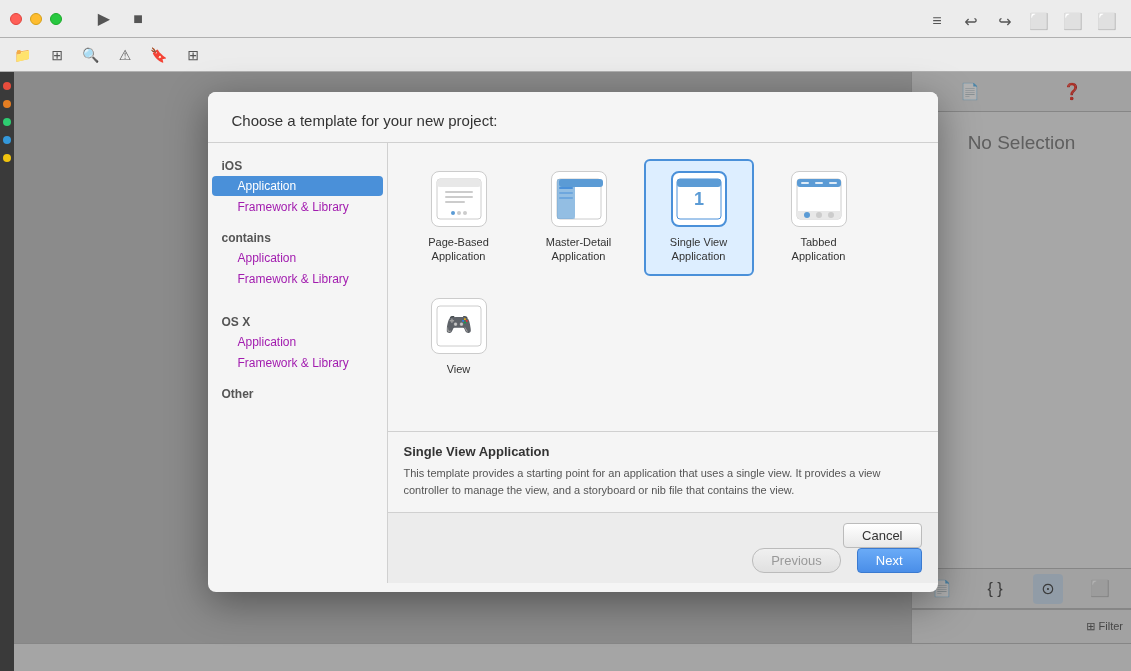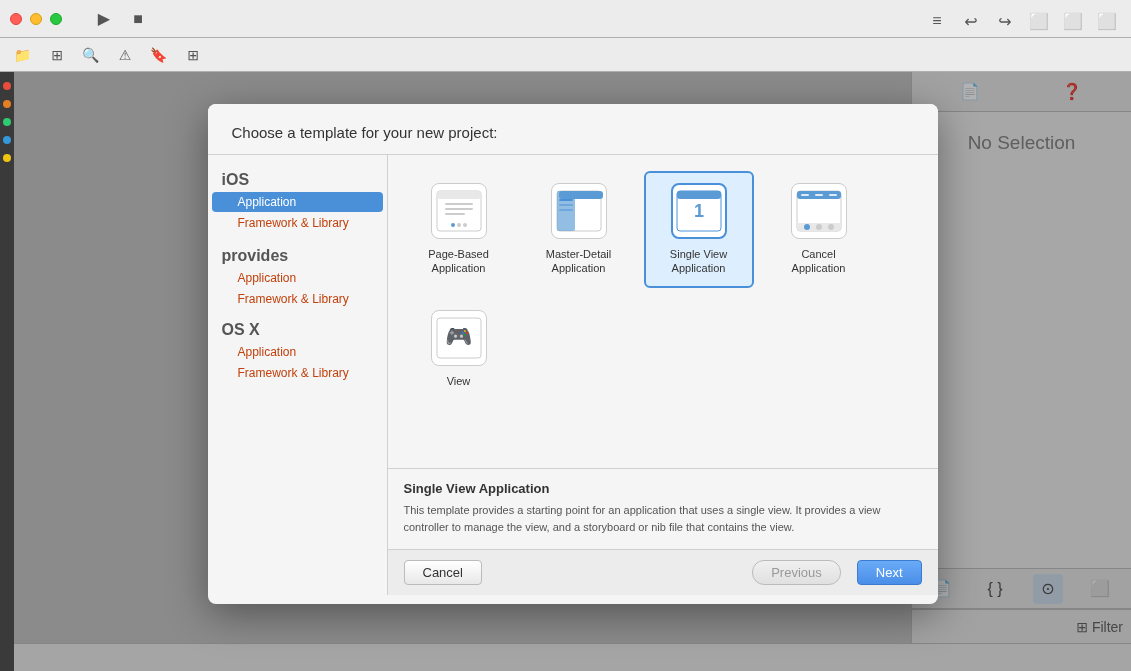"Choose a template for your" .dialog-overlay { padding-top: 12px -> 0 }
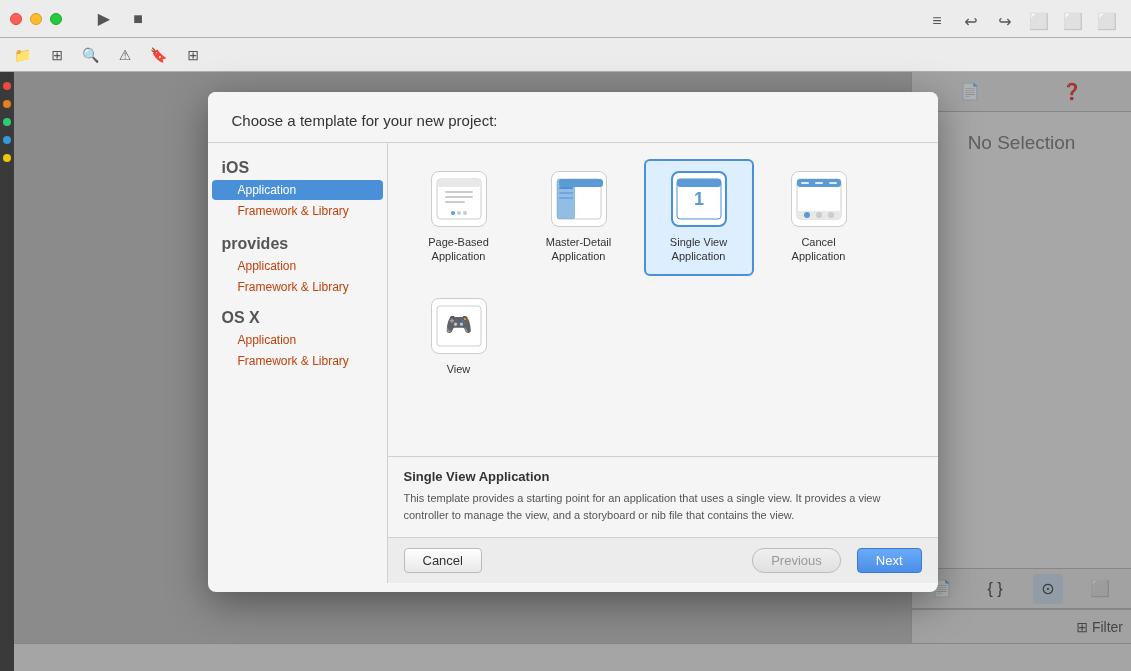"iOS" .nav-section-header-top { font-size: 16px -> 12px }
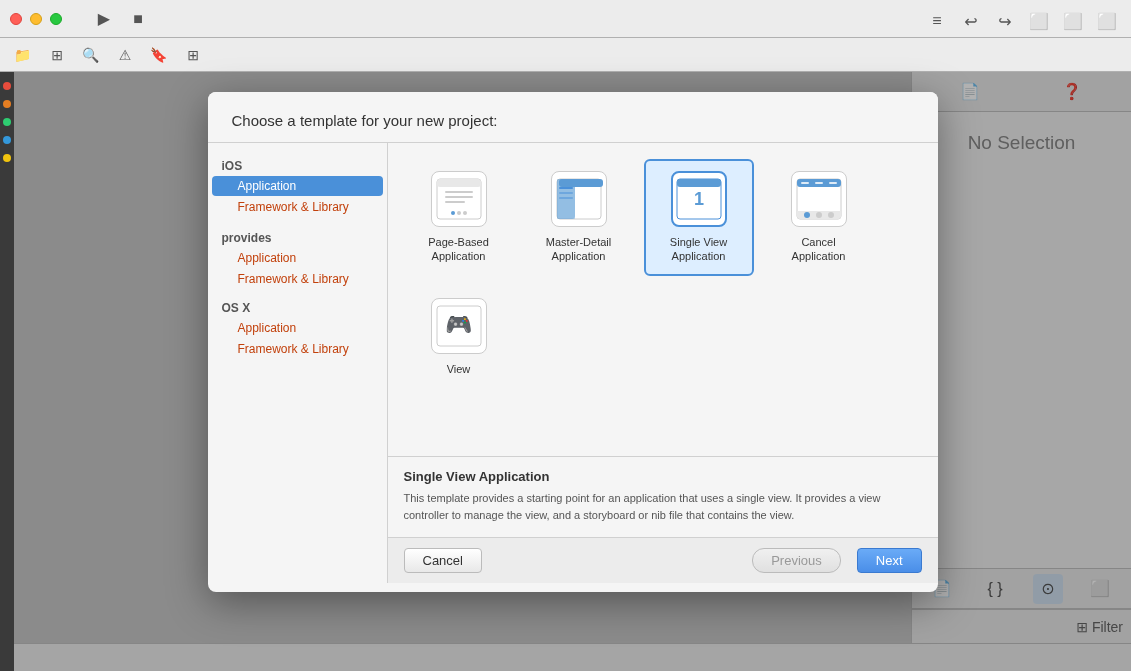"Framework & Library" .nav-item { color: #c2410c -> #a21caf }
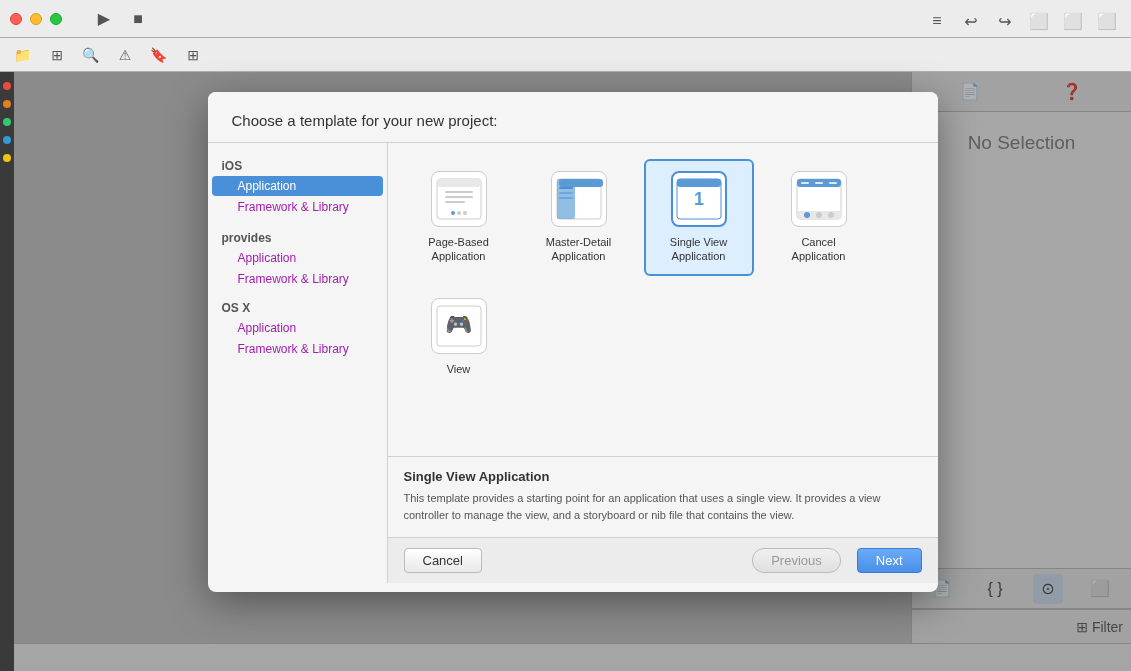"provides" div.nav-section-header-top { text: provides -> contains }
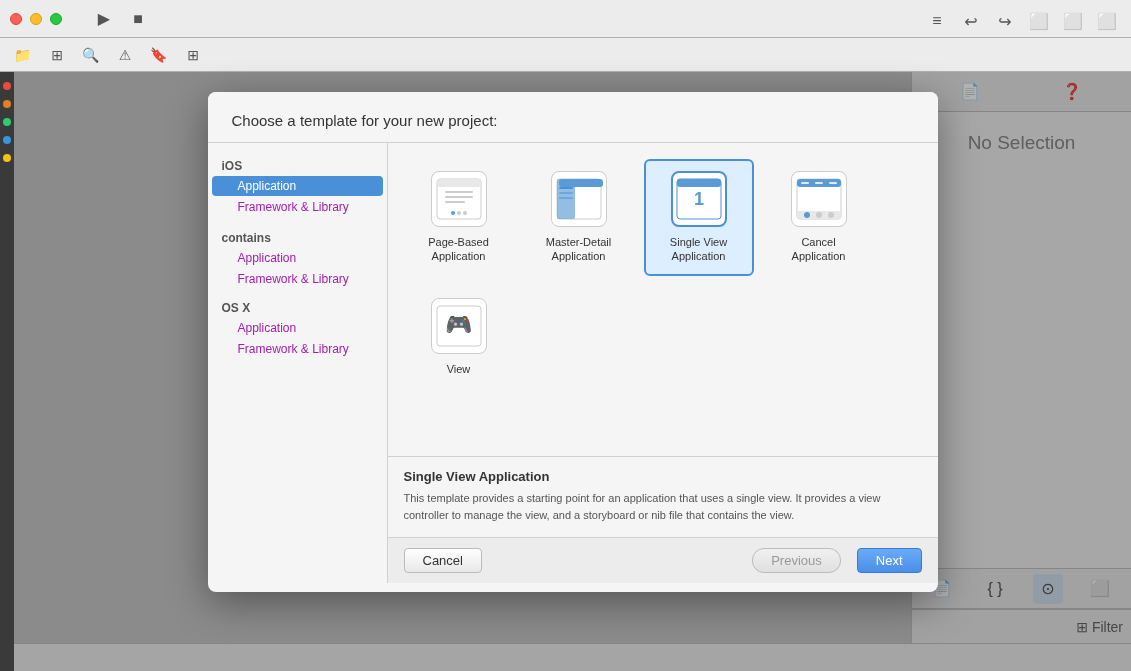"Cancel Application" span.template-label { text: Cancel -> Tabbed }
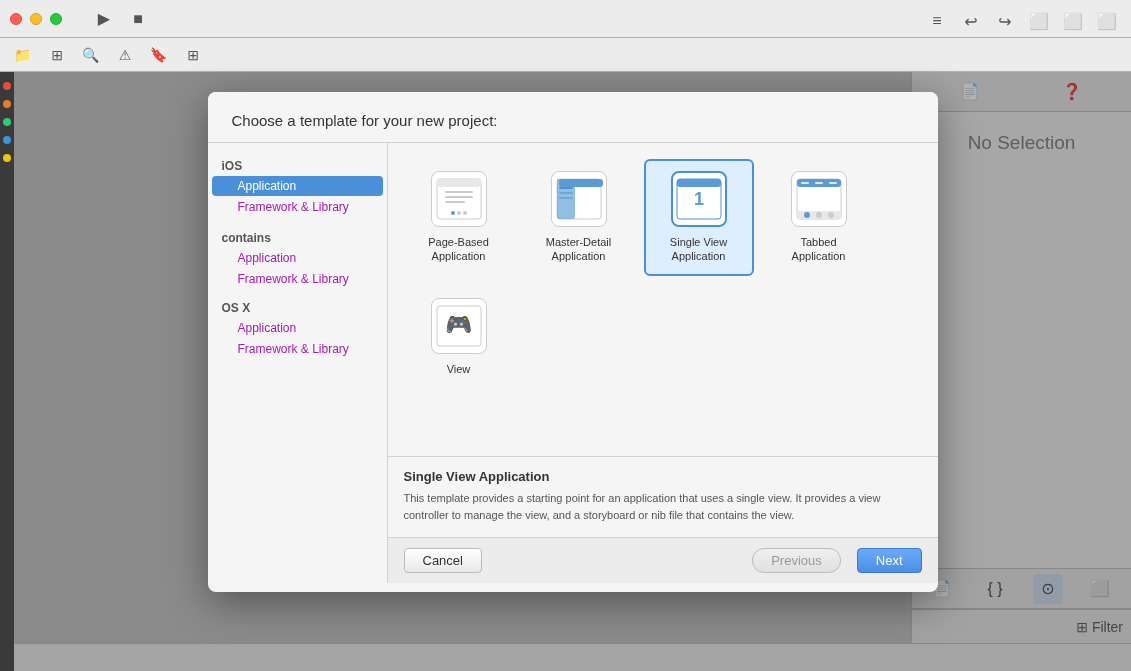"OS X" div.nav-section-header-top { margin-top: 6px -> 20px }
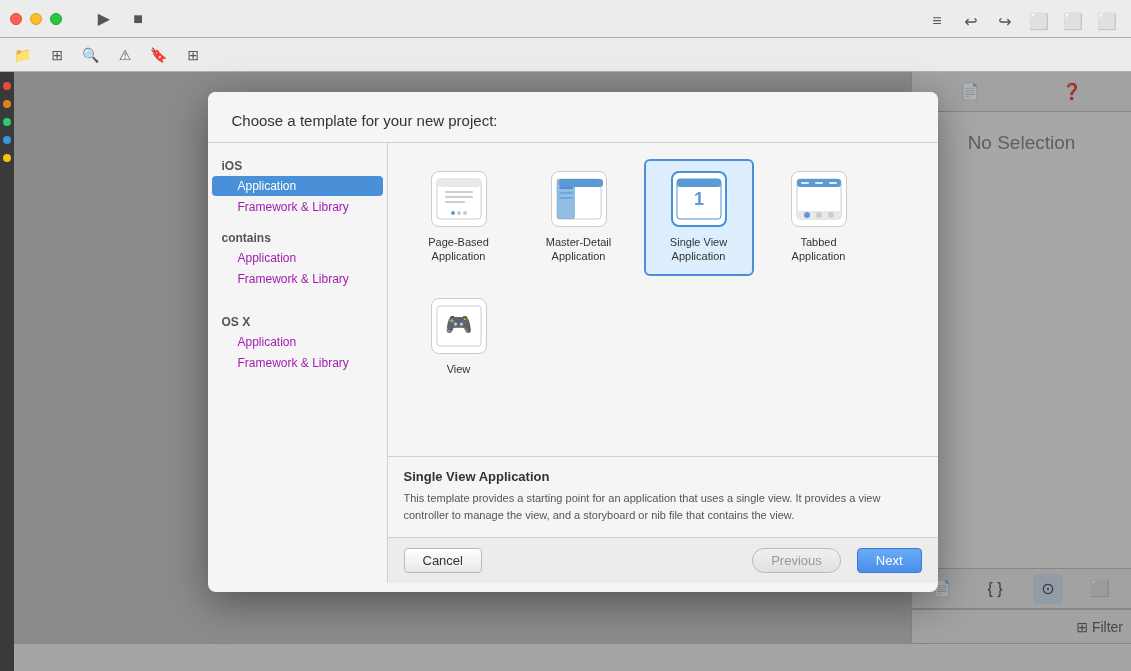"Other" div.nav-section-header-top { html: none -> <div>Other</div> }
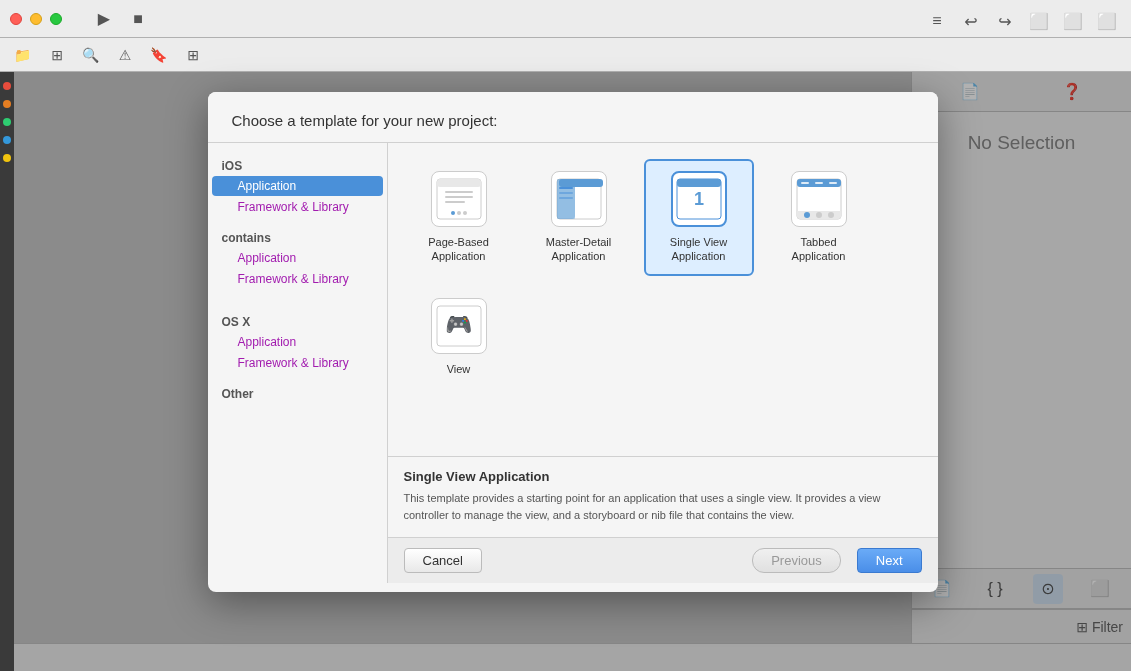"Cancel" .dialog-footer { flex-direction: none -> column }
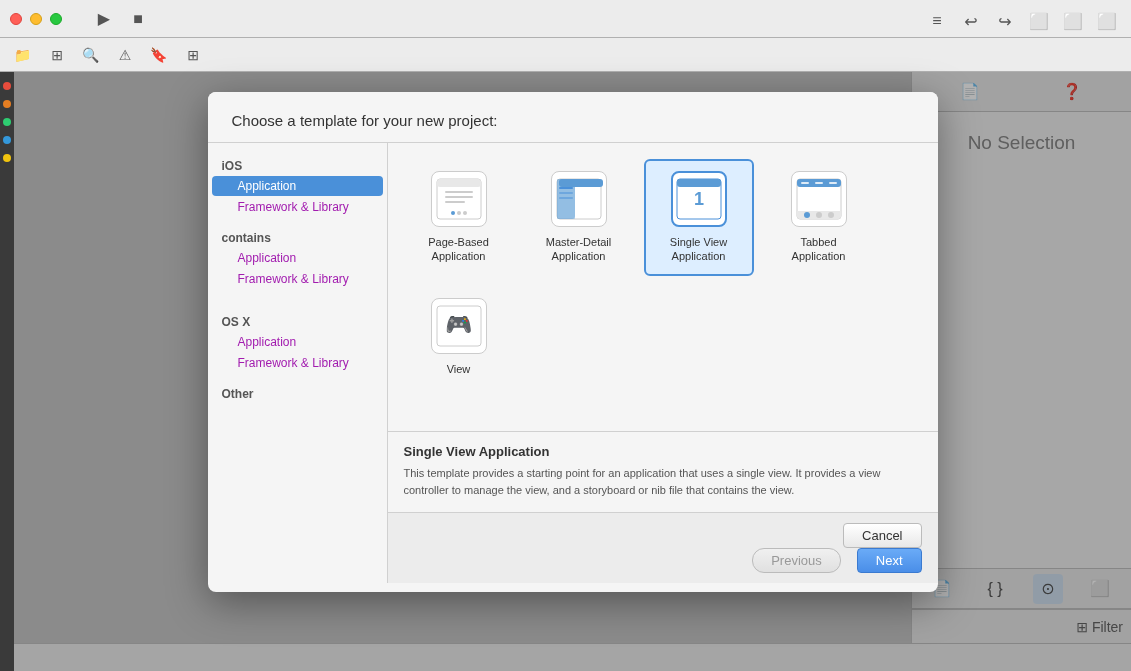"⊞ Filter" div { font-size: 14px -> 11px }
